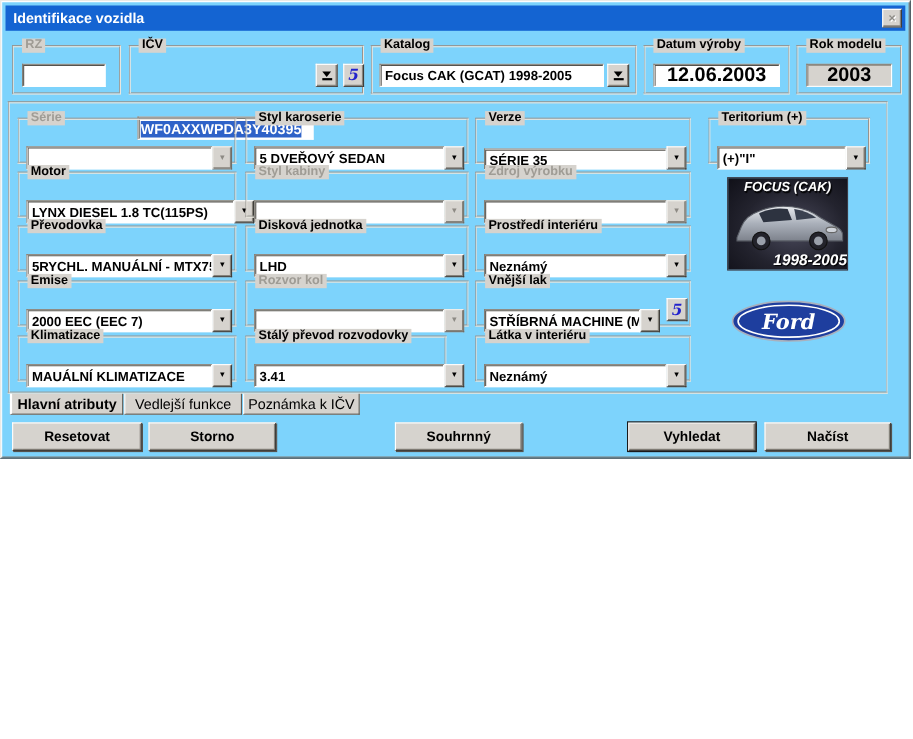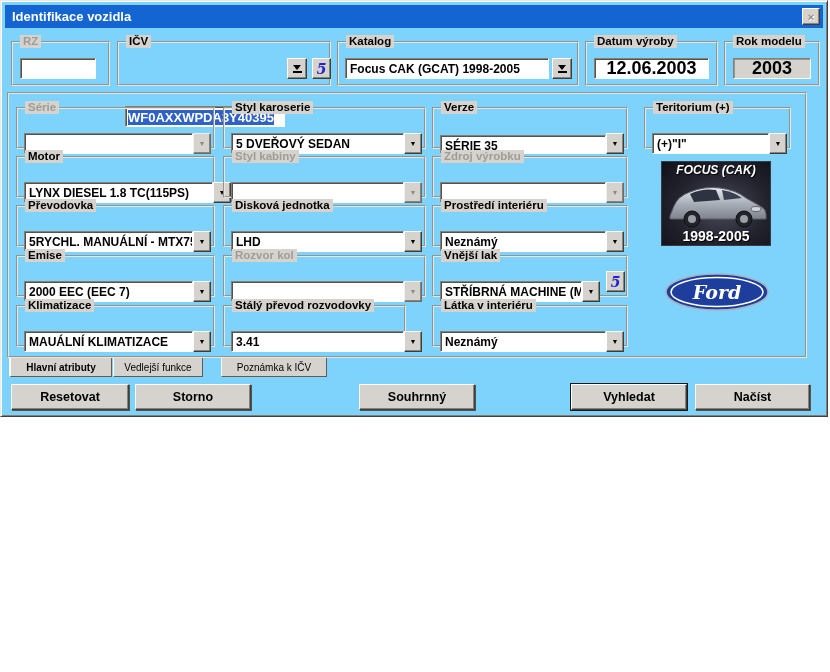"1998-2005" .car-badge .bottom-text { font-style: none -> italic; text-align: center -> right }
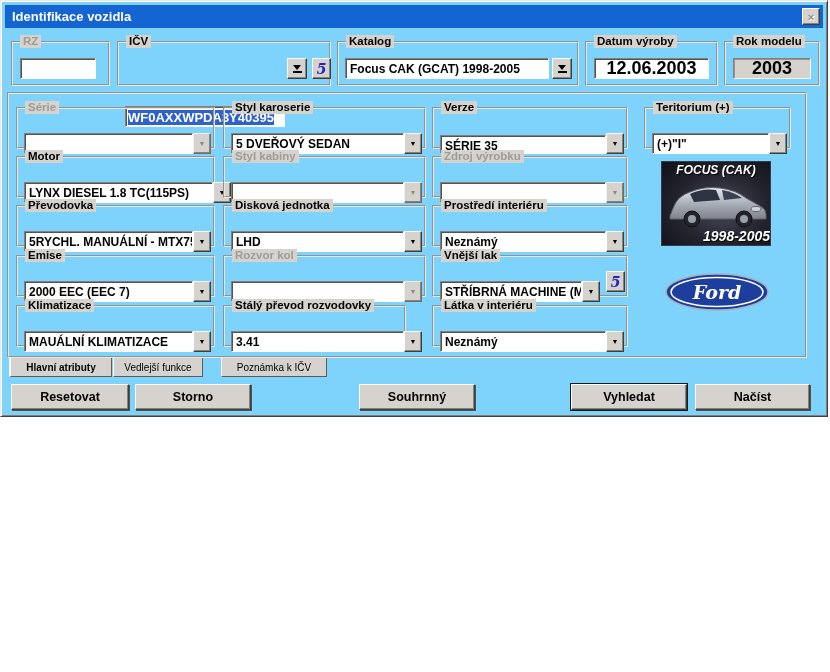"Hlavní atributy" .tab { font-size: 10px -> 13px }
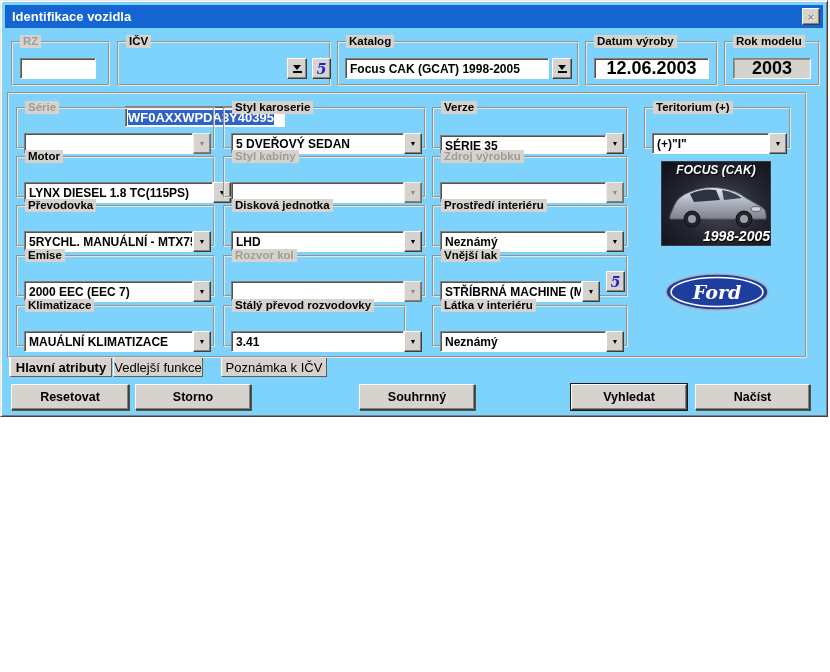"Vedlejší funkce" div.tab { width: 90px -> 107px }
